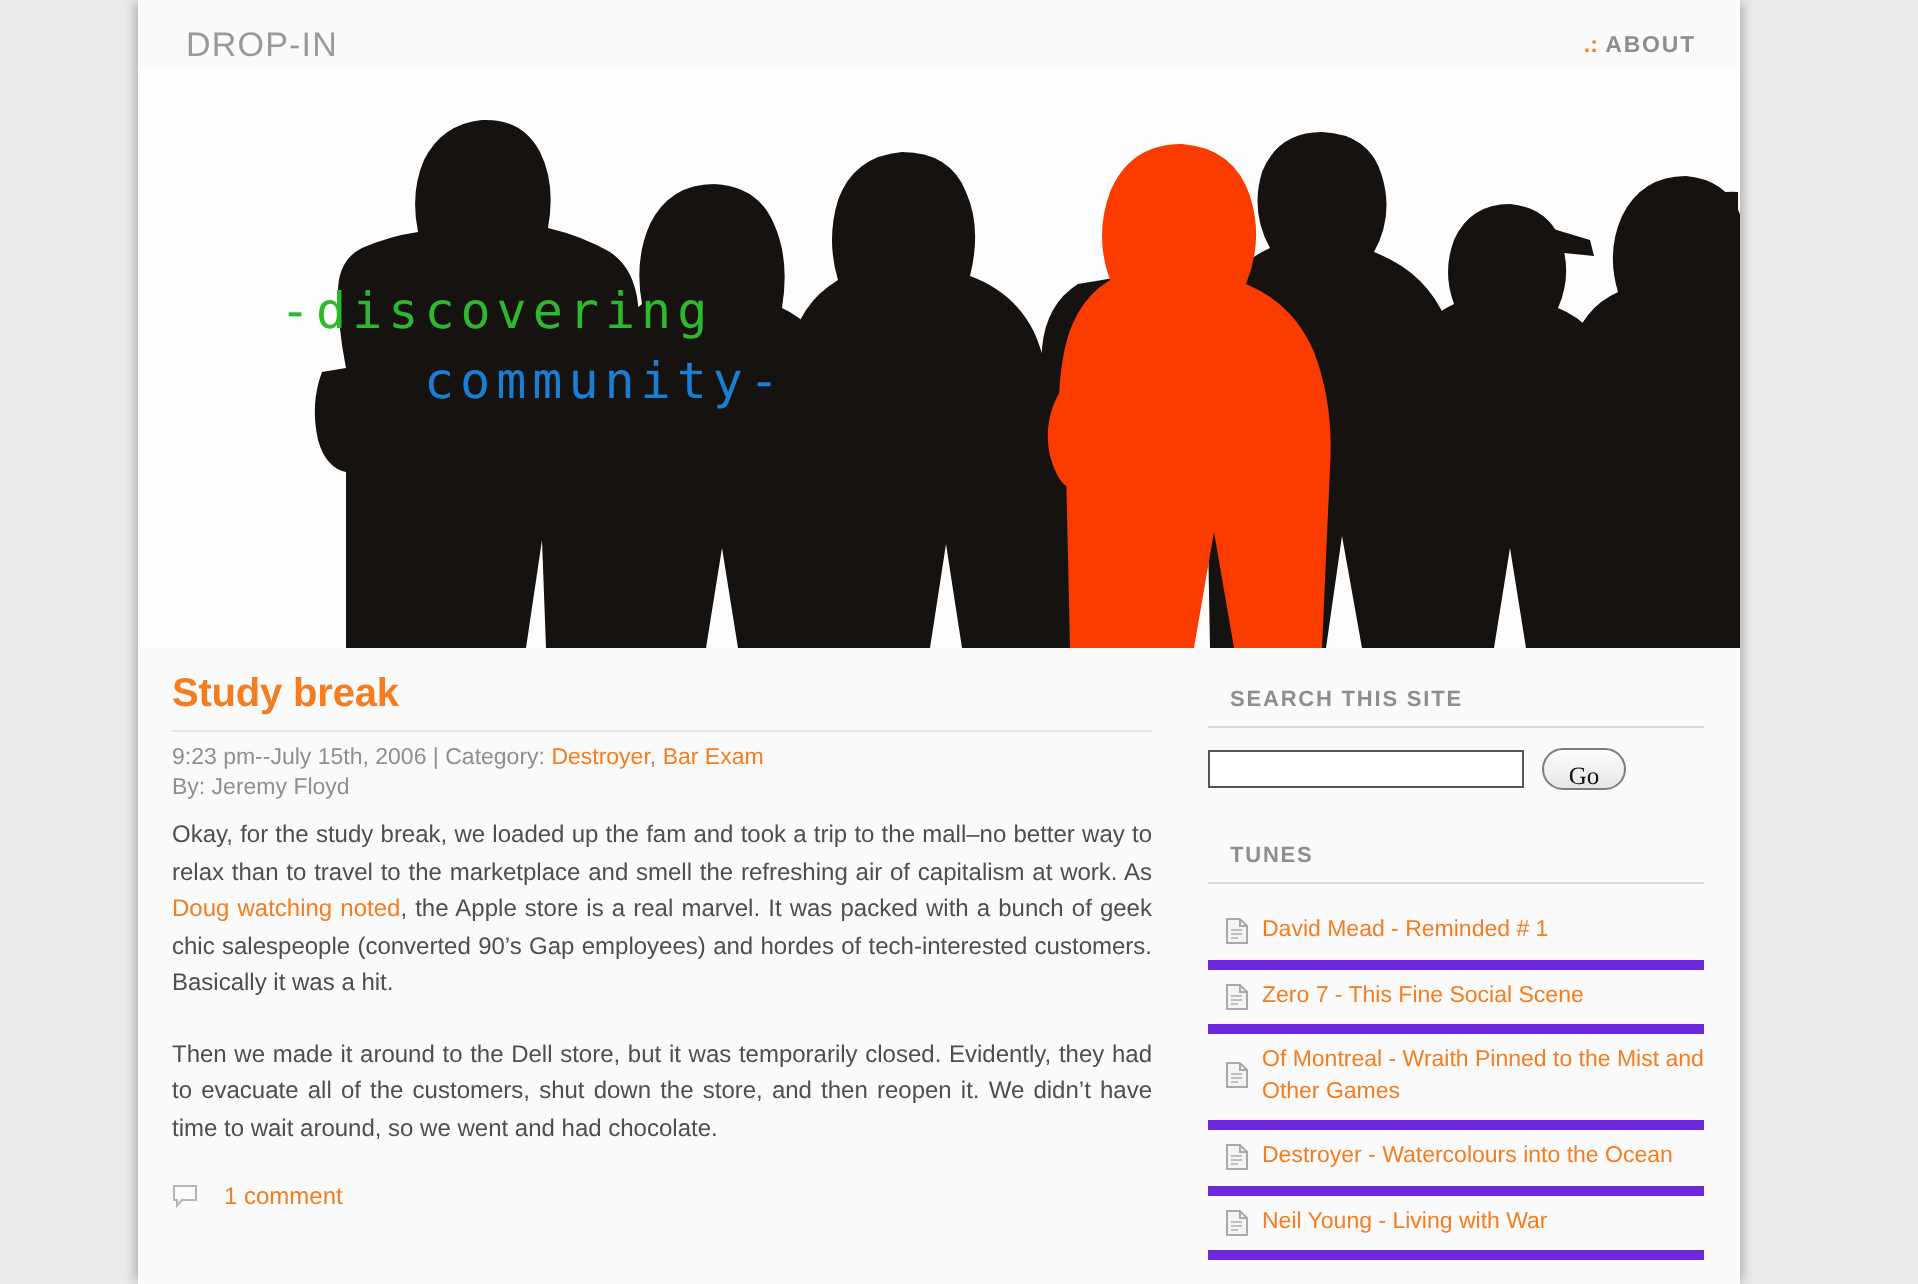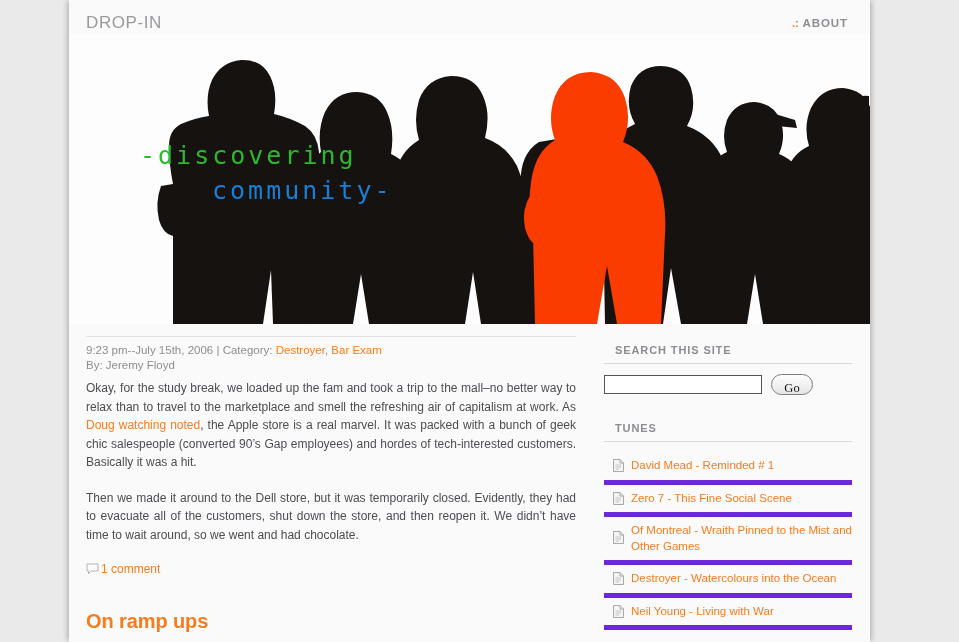"DROP-IN" #logo { left: 17px -> 24px }
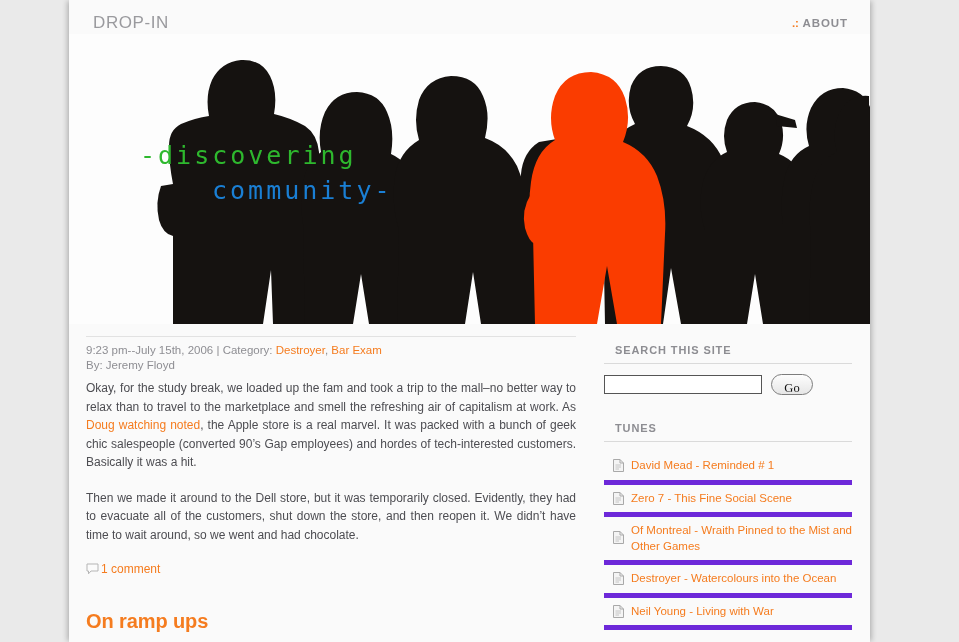"Study break" h1.post-title { html: none -> <h1>Study break</h1> }
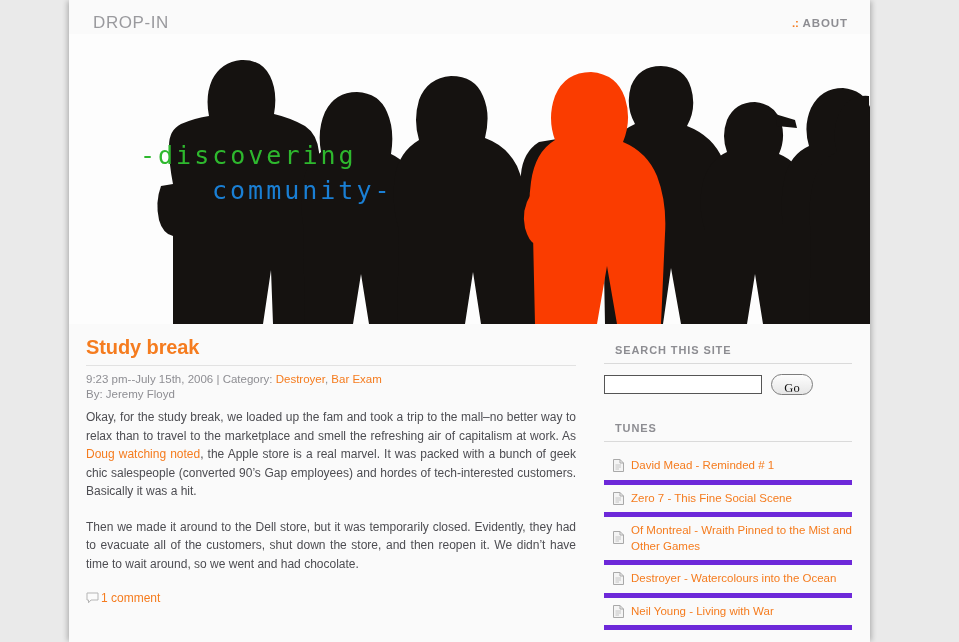"1 comment" .comment-line { gap: 2px -> 13px }
